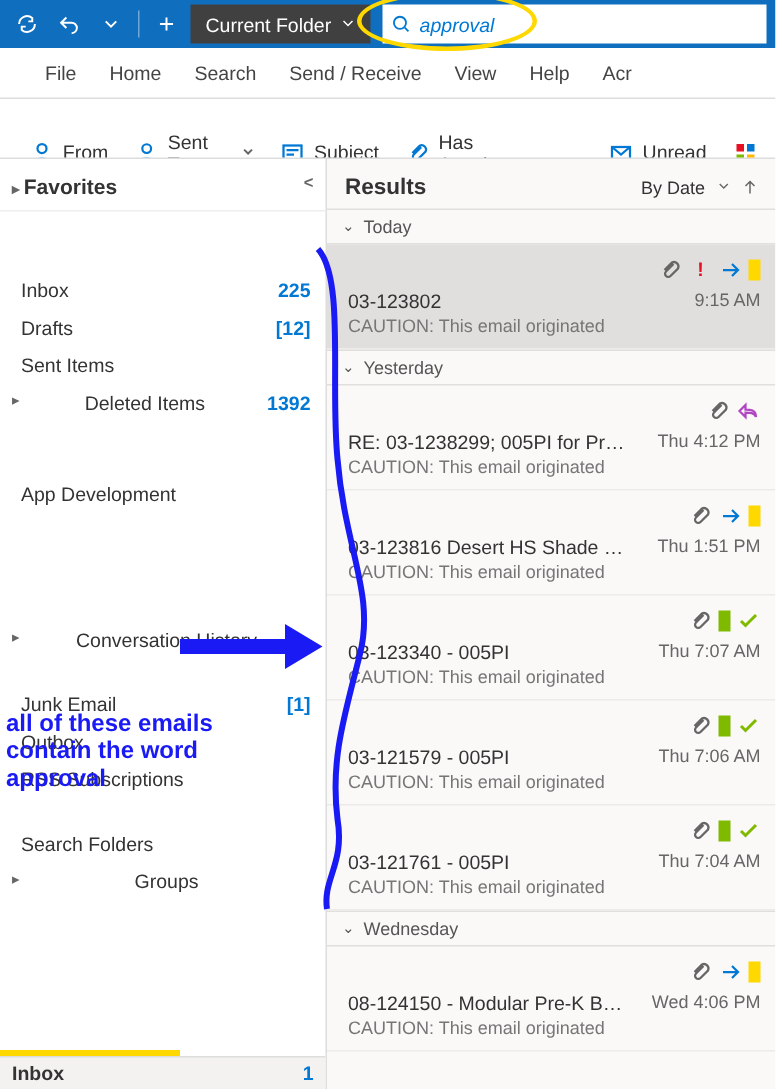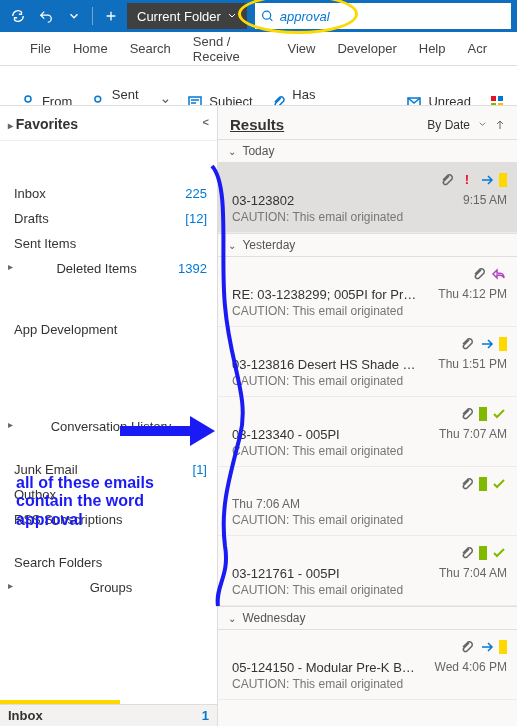"Developer" div { html: <div>Developer</div> -> none }
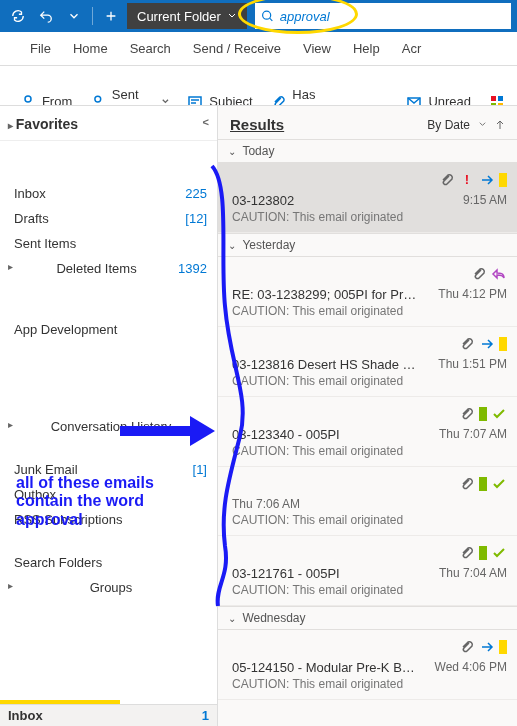"Results" .res-header .title { text-decoration: underline -> none }
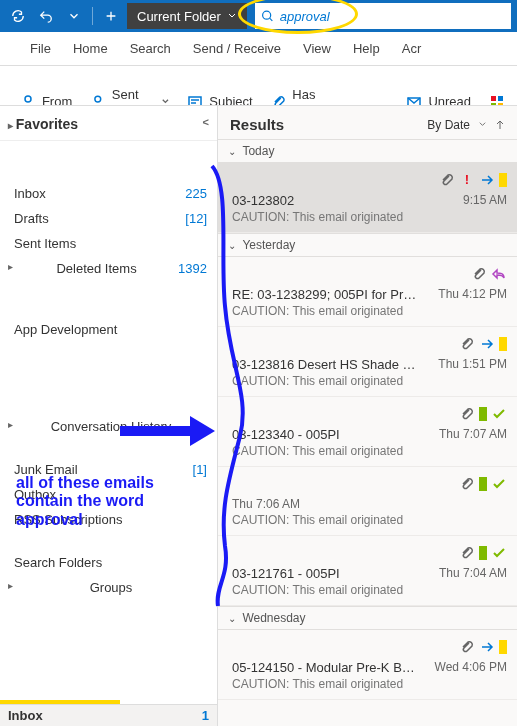"225" .folder .count { font-weight: 400 -> 700 }
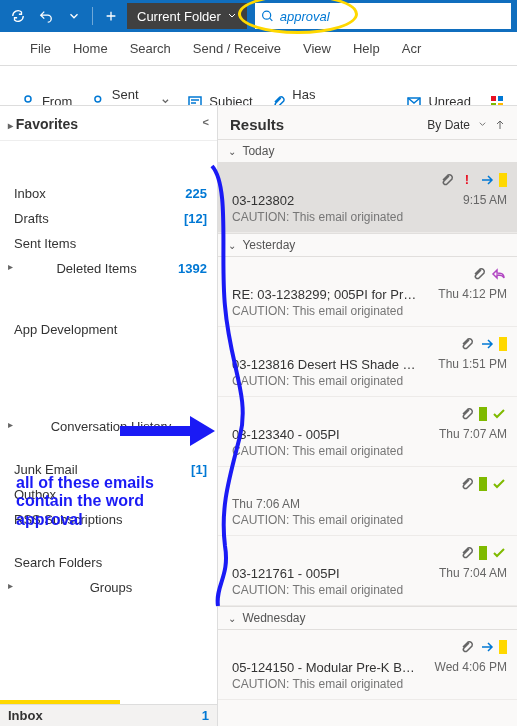"all of these emails" div.annotation { left: 16px -> 4px }
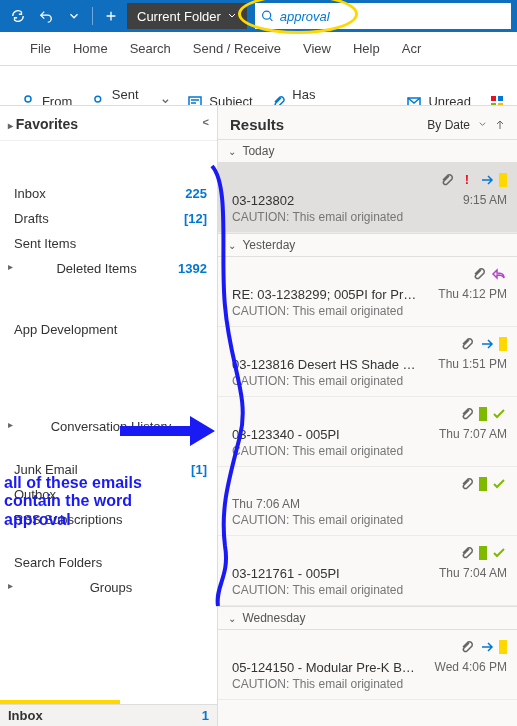"03-121579 - 005PI" span.subj { html: none -> <span>03-121579 - 005PI</span> }
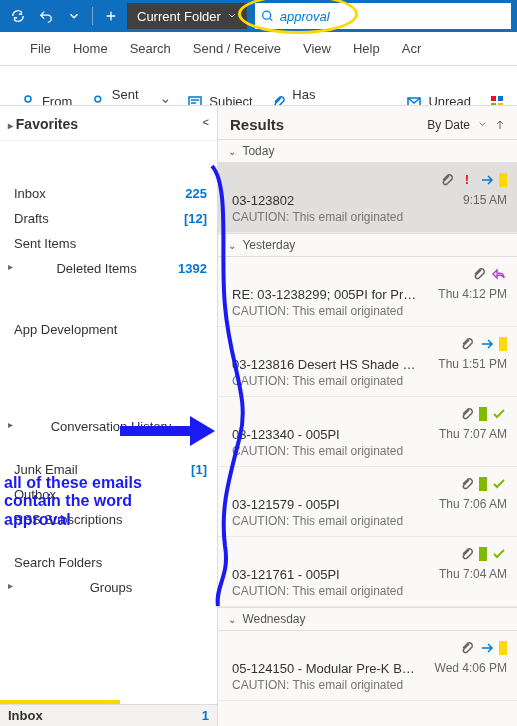"05-124150 - Modular Pre-K Bui…" span.subj { text: 05-124150 -> 08-124150 }
